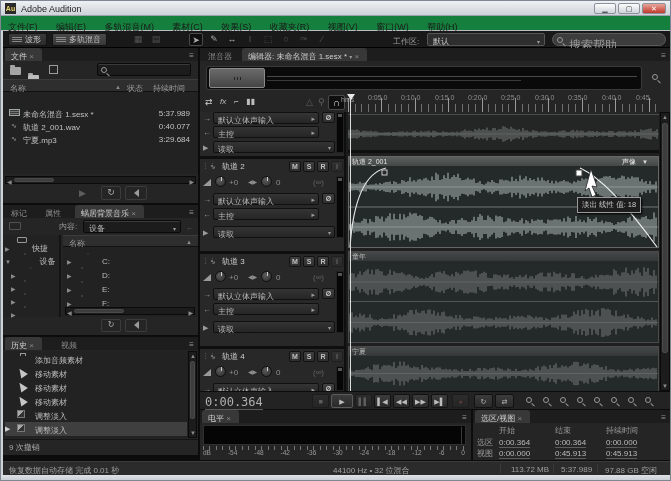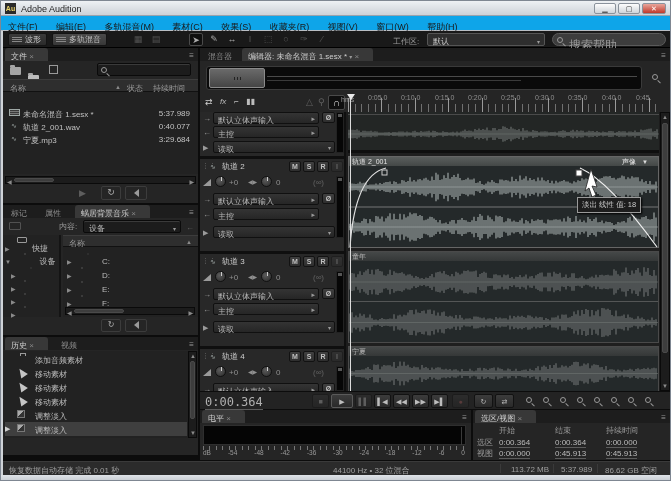"文件(F) 编辑(E) 多轨混音(M) 素材(C) 效果(S)" #menubar { background: #0ea5e9 -> #15803d }
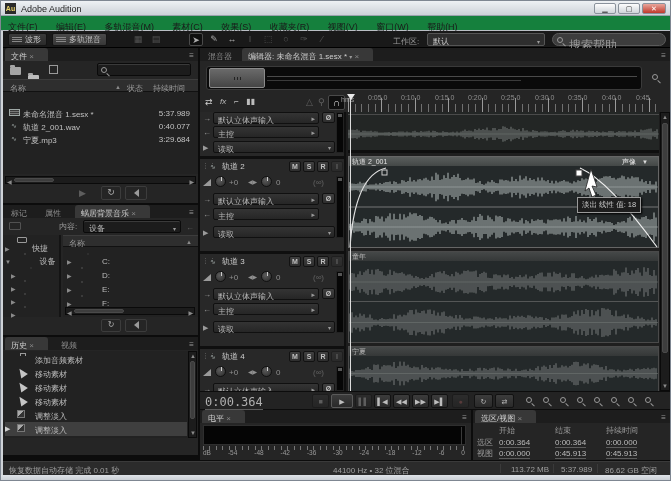"文件 ×" .tab { padding: 3px 14px 0 6px -> 3px 8px 0 6px }
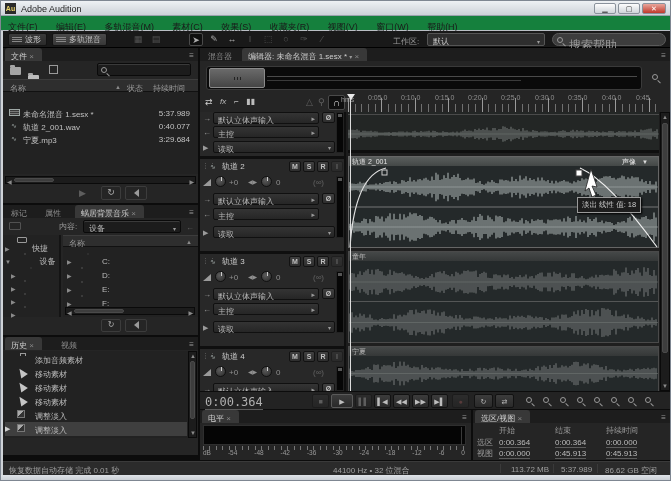"9 次撤销" div.p { html: none -> <div> <span>9 次撤销</span> </div> }
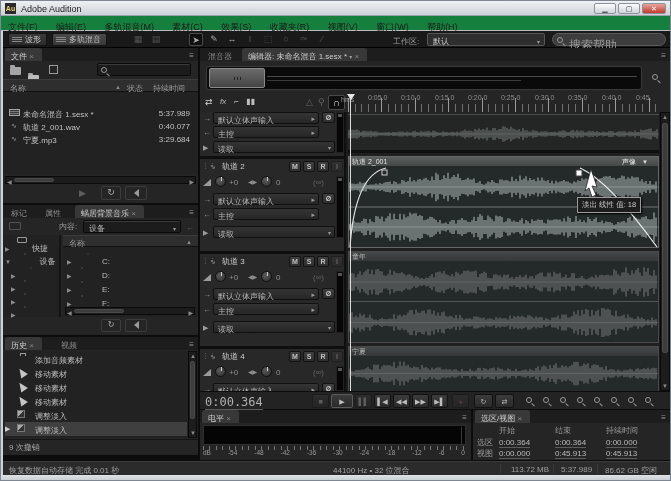"86.62 GB 空闲" span.p { text: 86.62 -> 97.88 }
